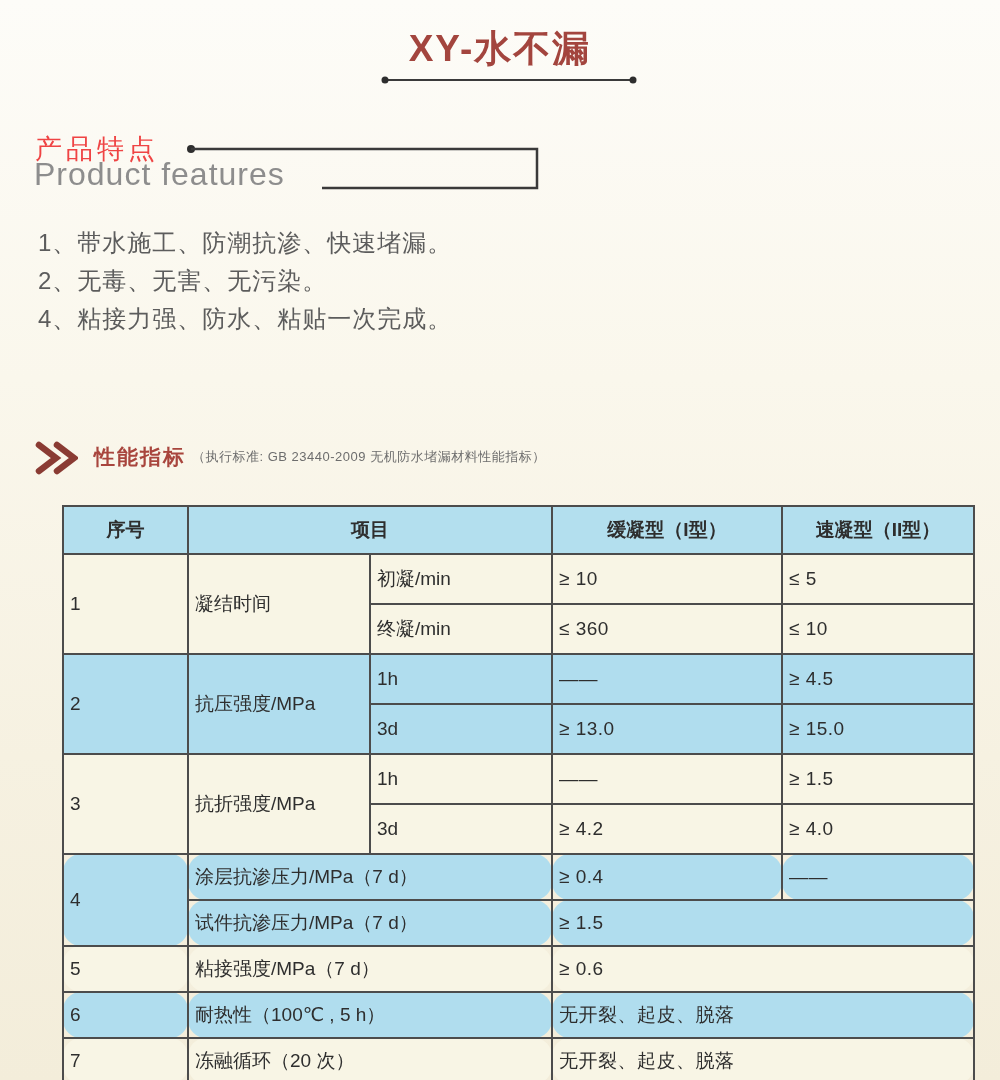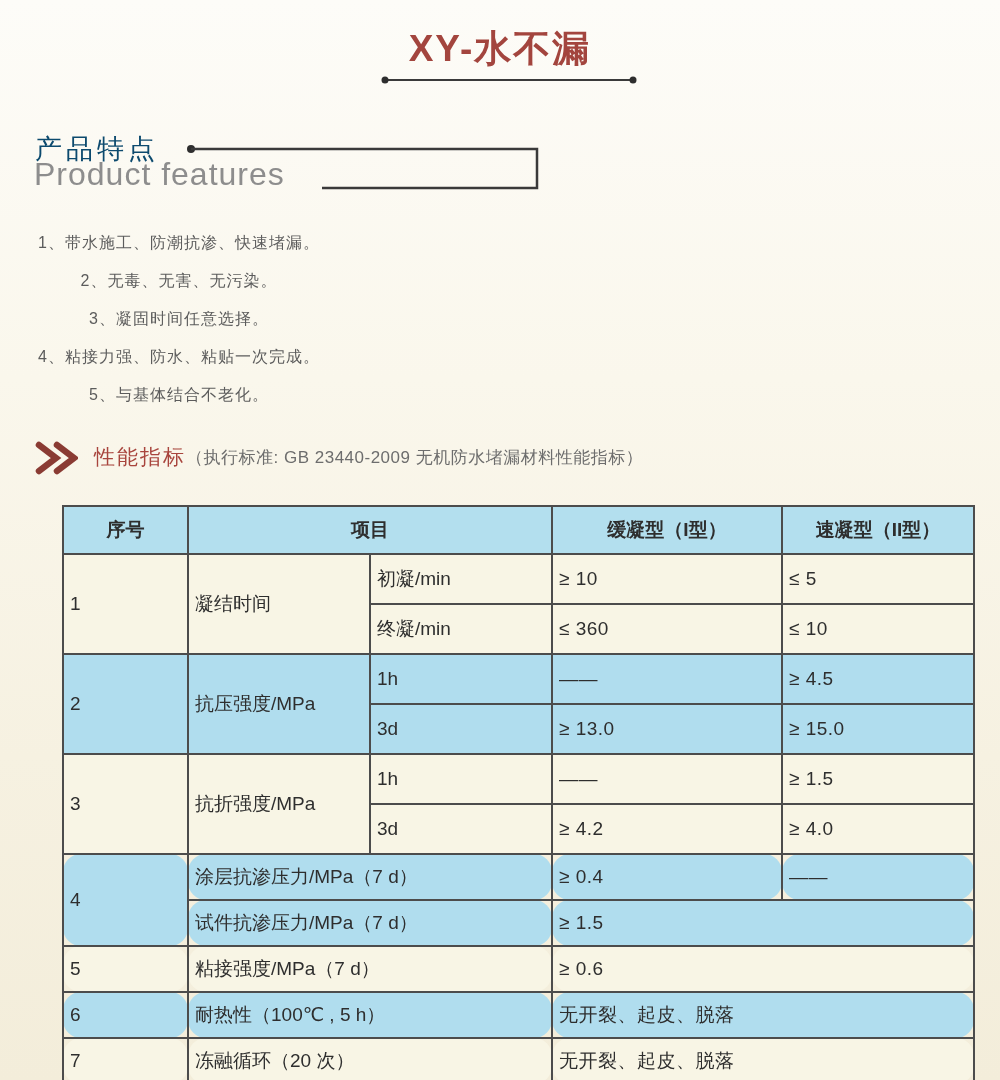"产品特点" .sec-cn { color: #0c4a6e -> #ef4444 }
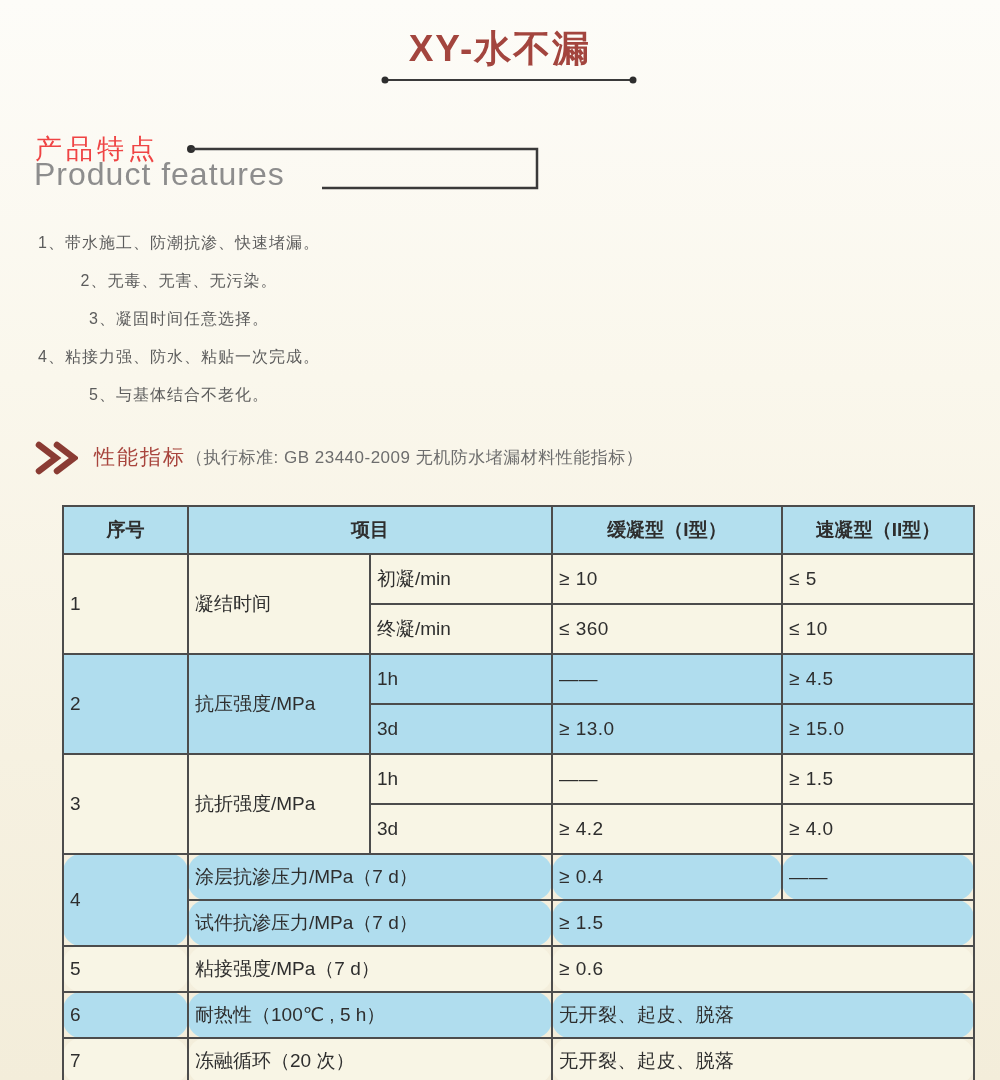"1、带水施工、防潮抗渗、快速堵漏。" .feature-list li { font-size: 16px -> 24px; text-align: center -> none }
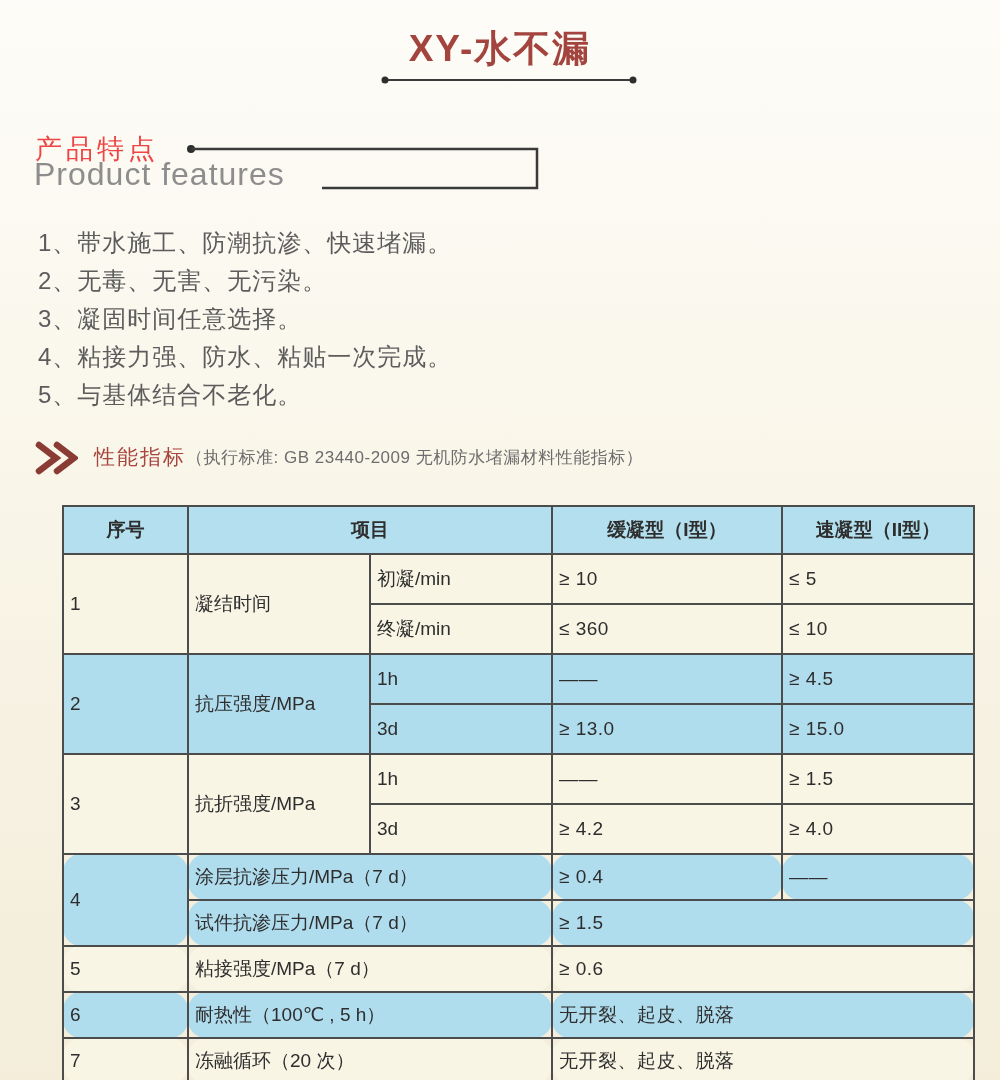"3、凝固时间任意选择。" li { html: <li>3、凝固时间任意选择。</li> -> none }
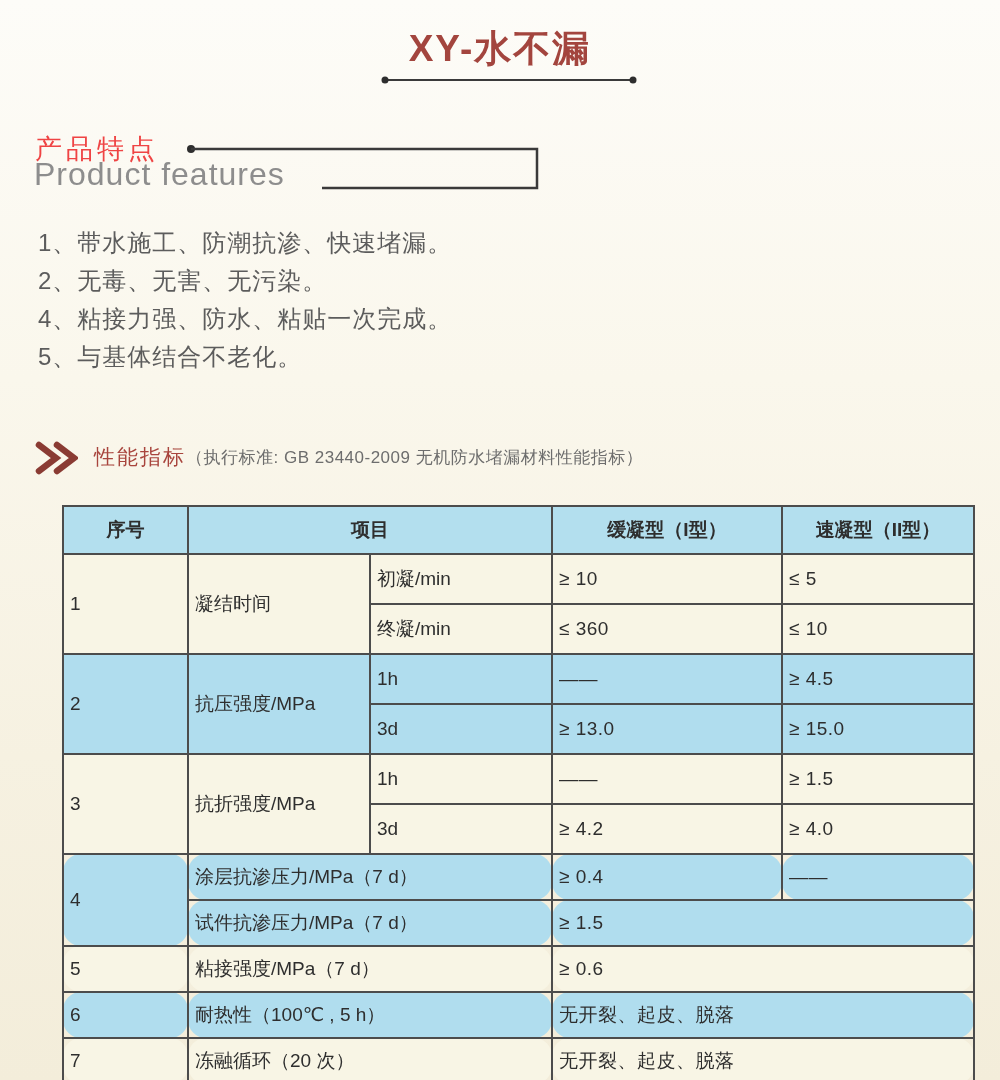"5、与基体结合不老化。" li { html: <li>5、与基体结合不老化。</li> -> none }
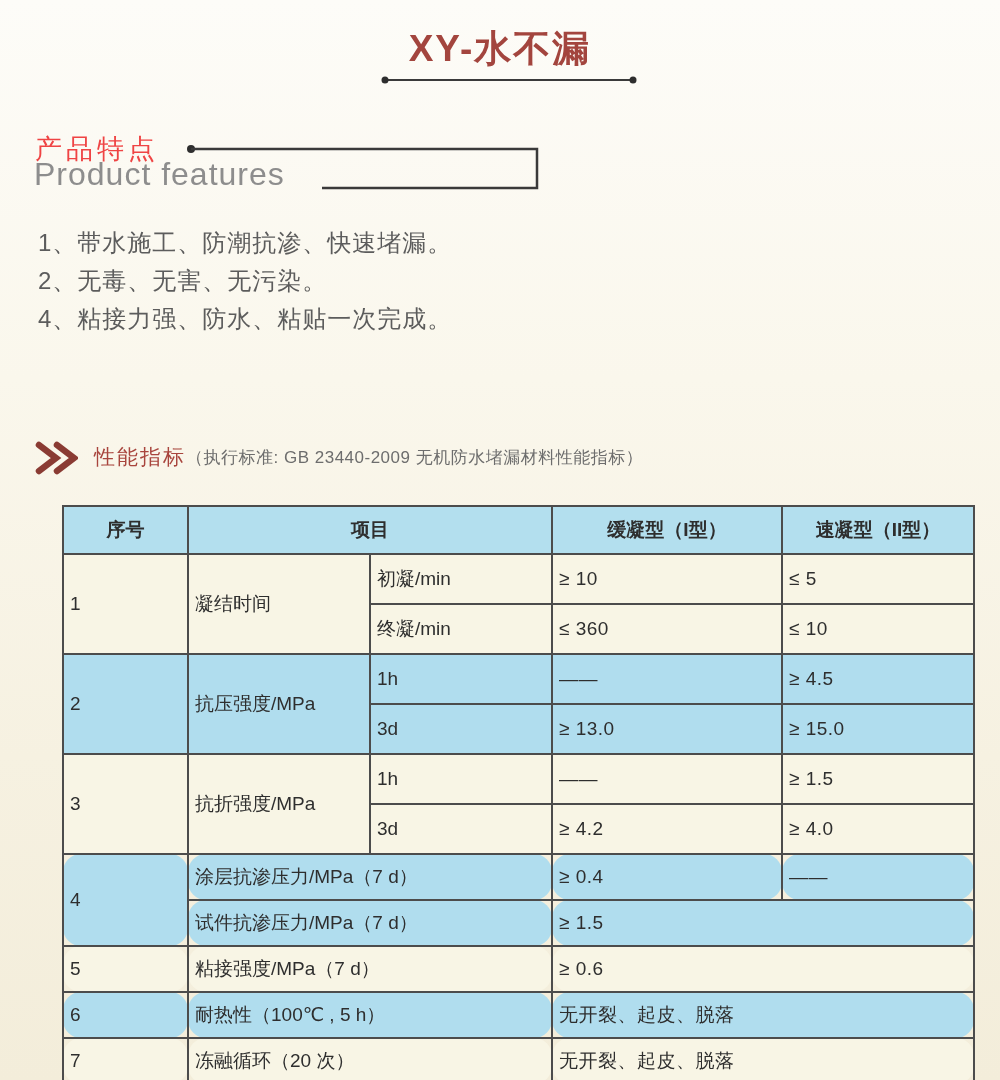"性能指标" .perf-label { font-weight: 400 -> 700 }
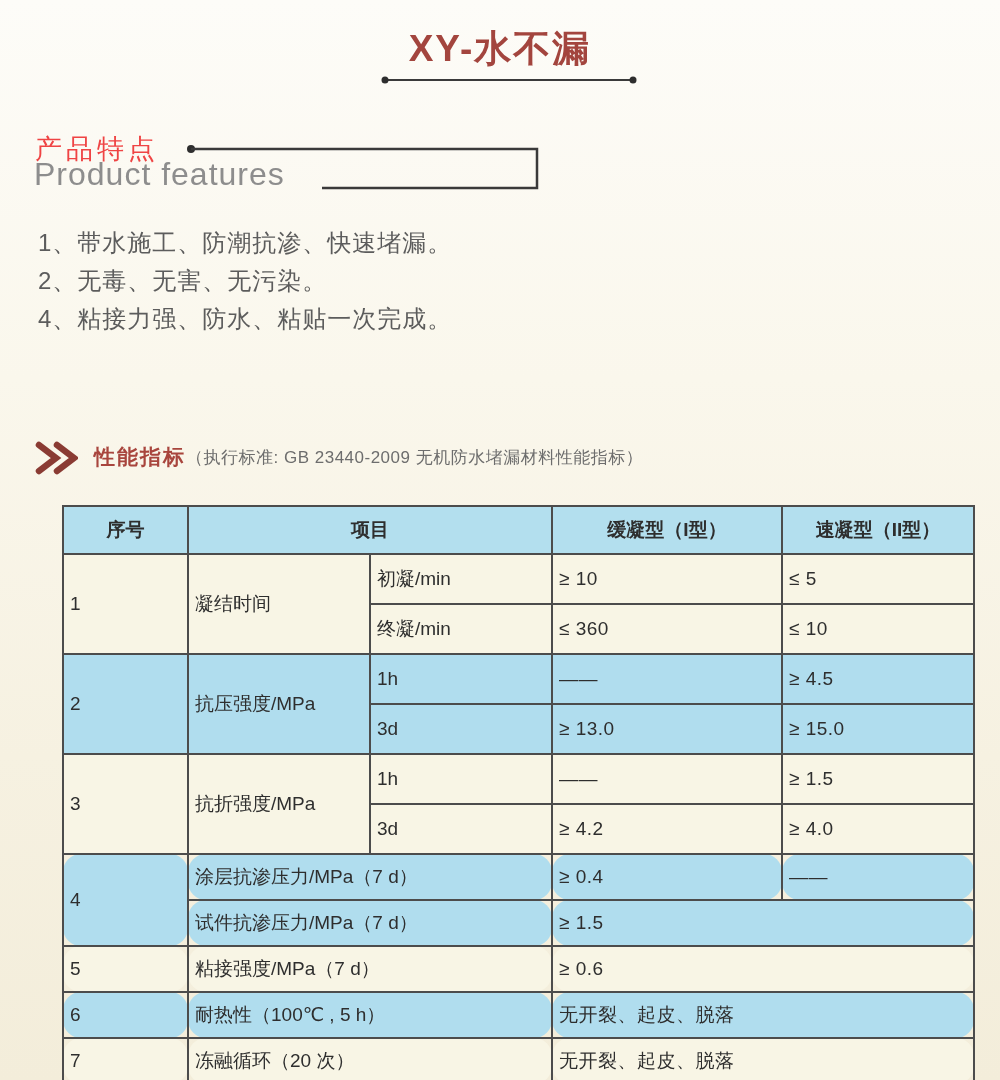"（执行标准: GB 23440-2009 无机防水堵漏材料性能指标）" .perf-note { font-size: 17px -> 13px; margin-left: 0 -> 6px }
